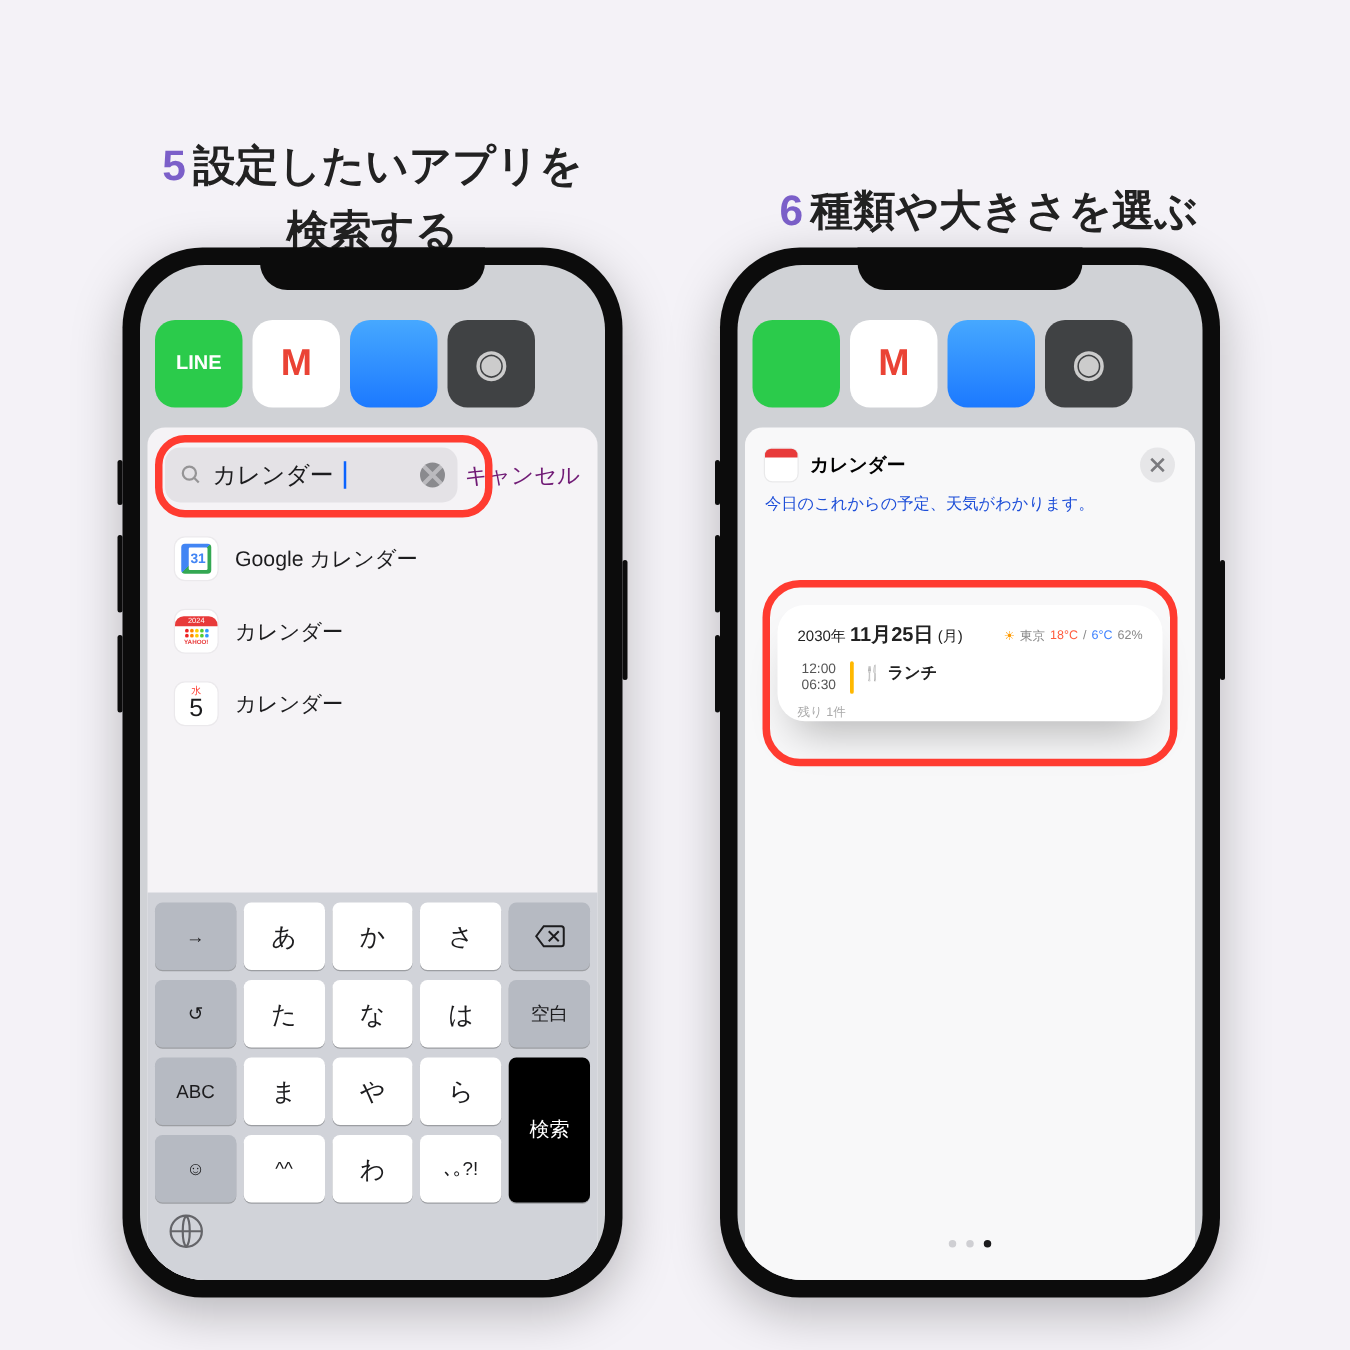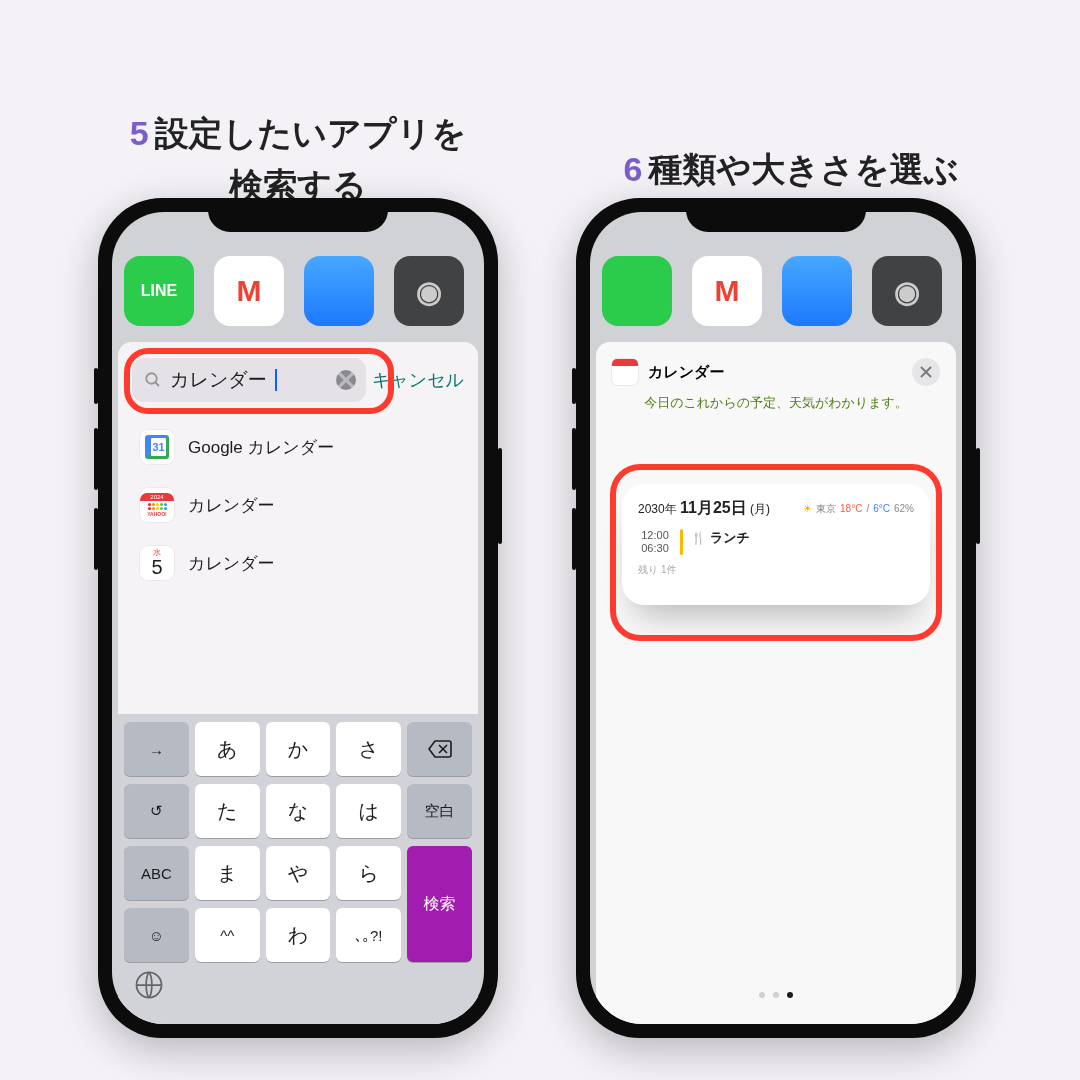"LINE" .bg-apps { gap: 20px -> 8px }
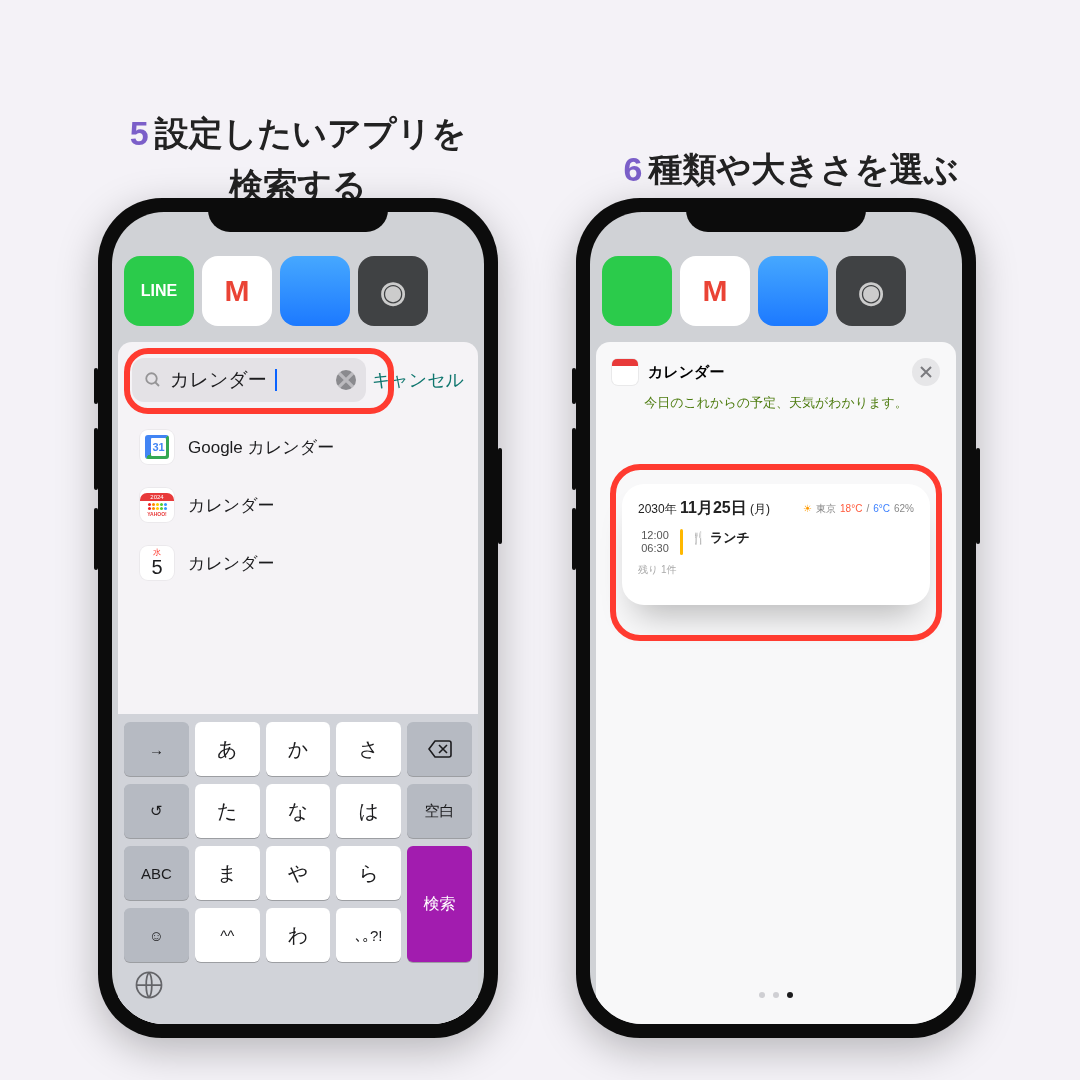"キャンセル" .cancel { color: #0f766e -> #701a75 }
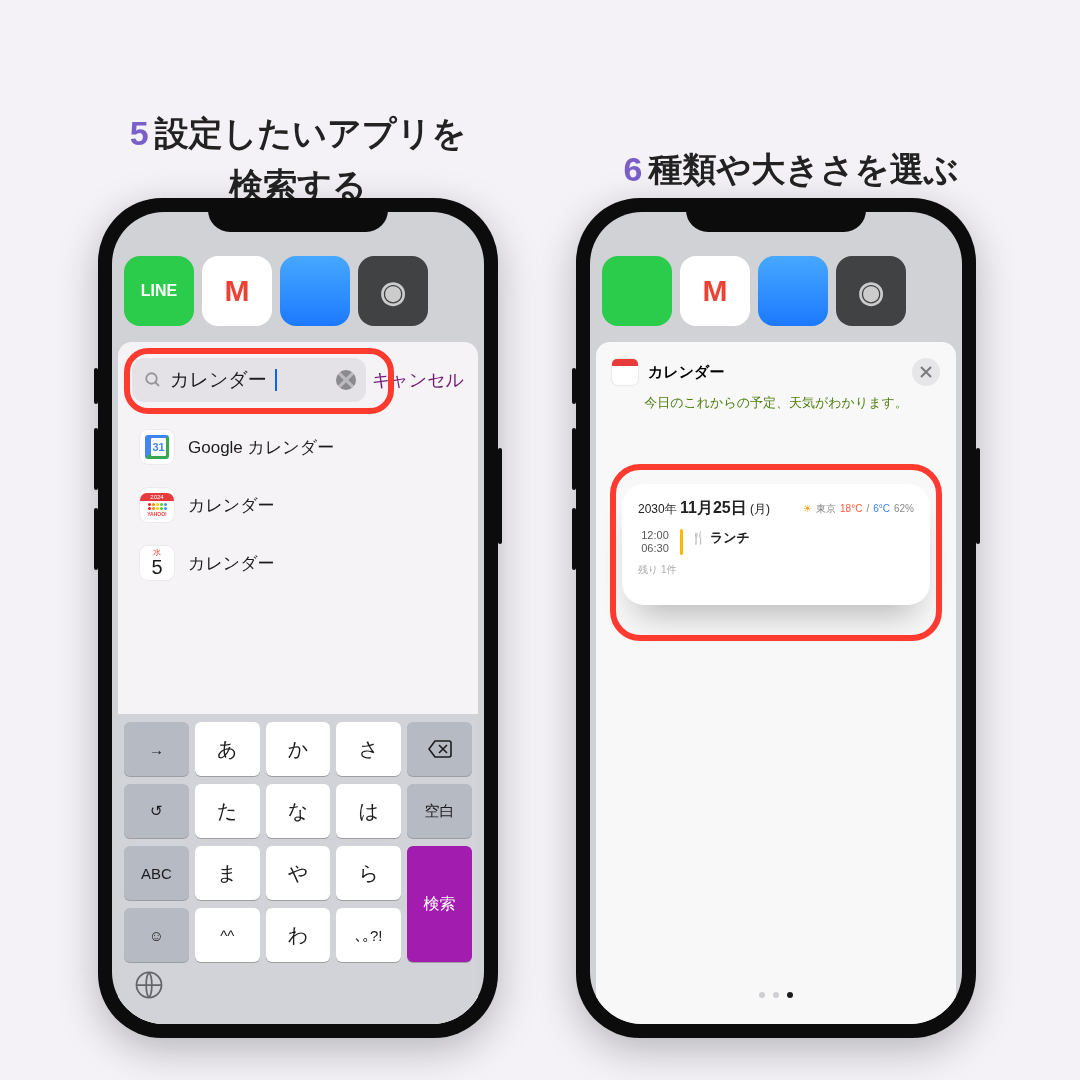"今日のこれからの予定、天気がわかります。" .ws { color: #4d7c0f -> #1d4ed8; text-align: center -> none }
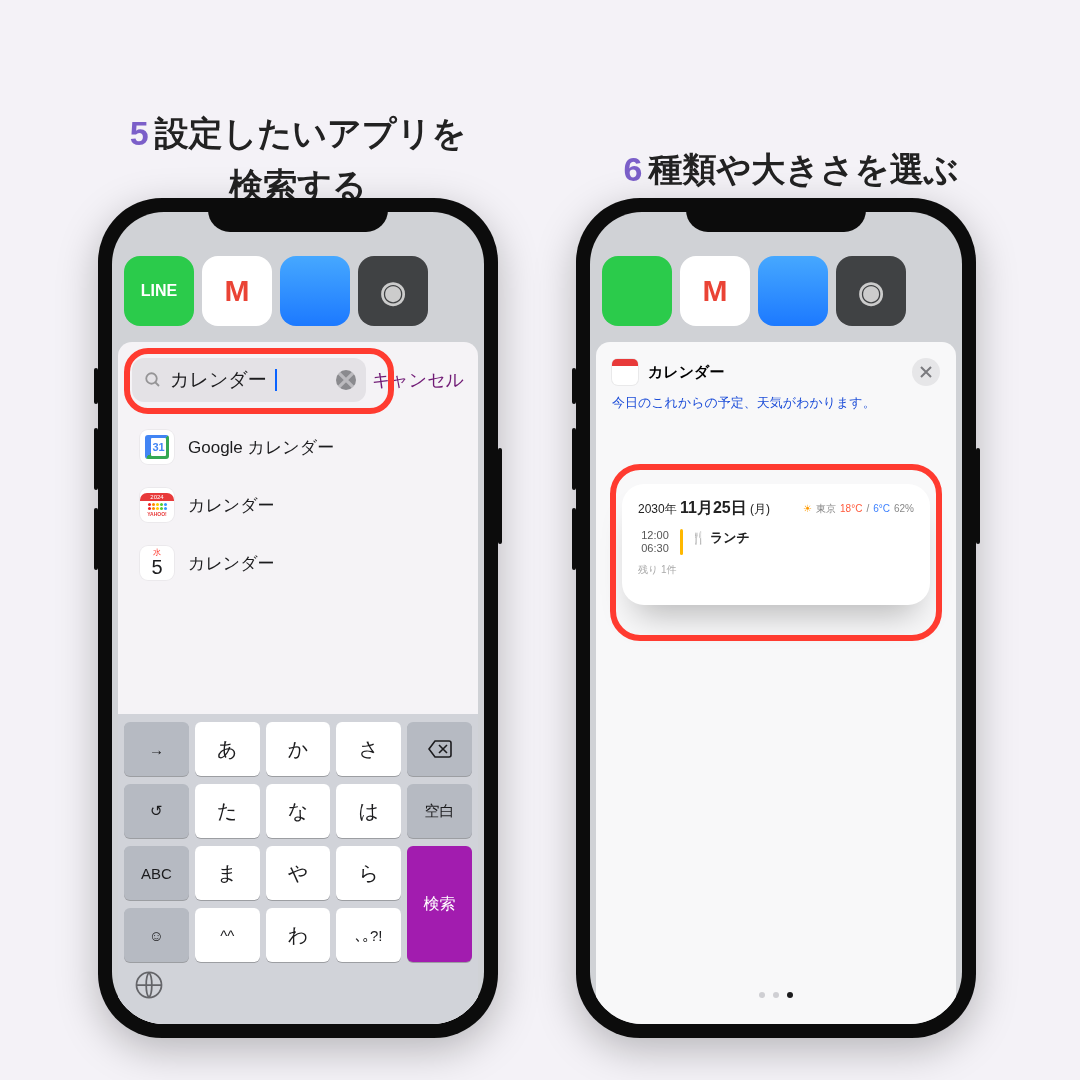"2030年 11月25日 (月)" .widget { padding: 14px 16px 28px -> 14px 16px 0 }
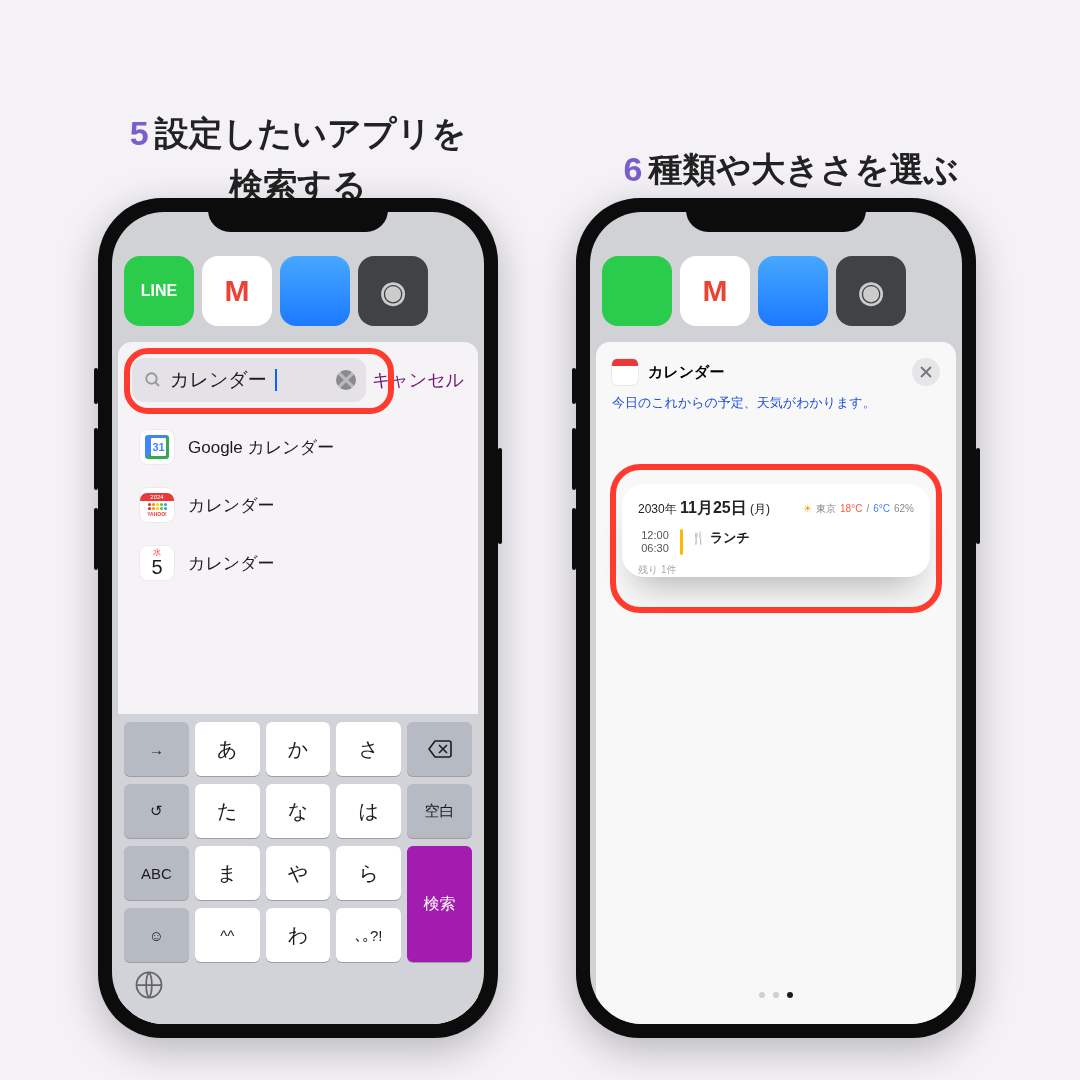"検索" .key.search { background: #a21caf -> #000000 }
